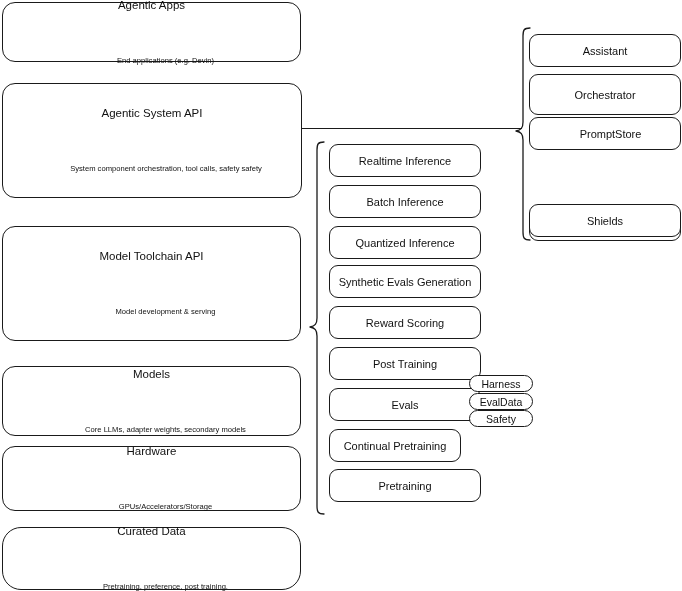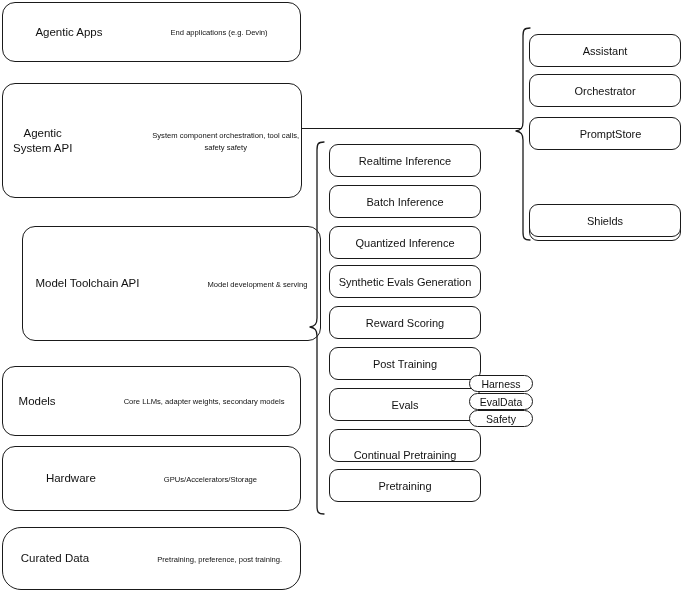"Agentic Apps" .layer-box { flex-direction: row -> column }
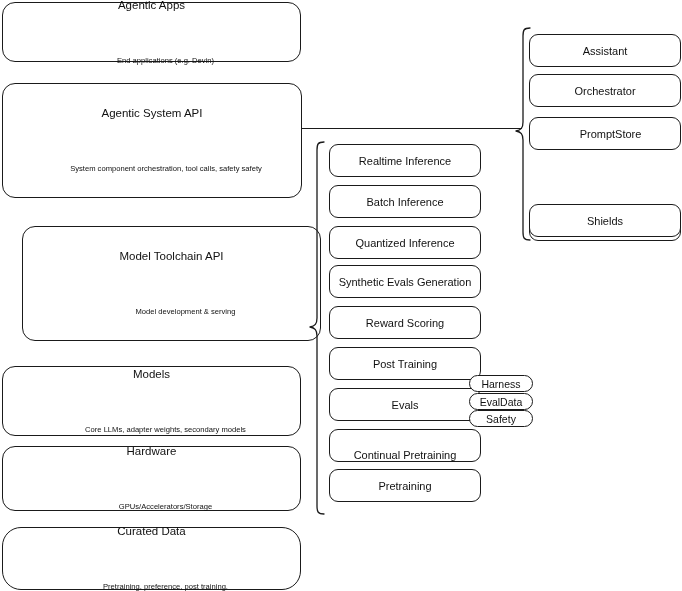"Orchestrator" div.pill-box { height: 33px -> 41px }
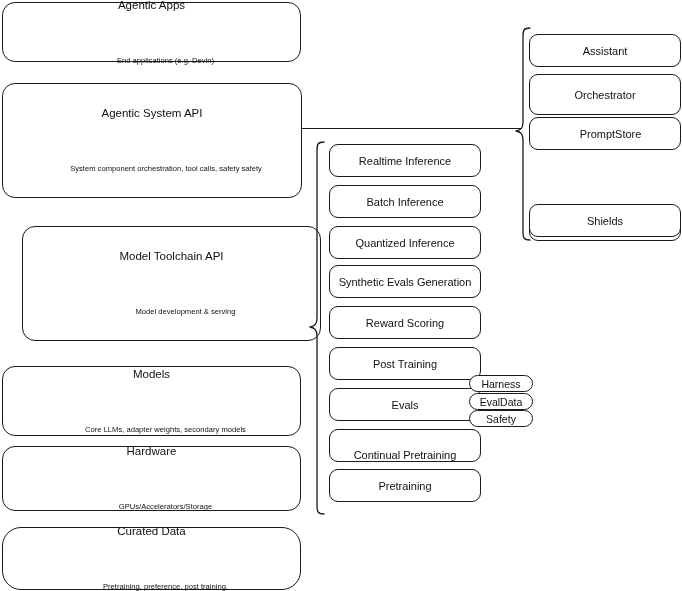"Model Toolchain API" div.layer-box { margin-left: 20px -> none }
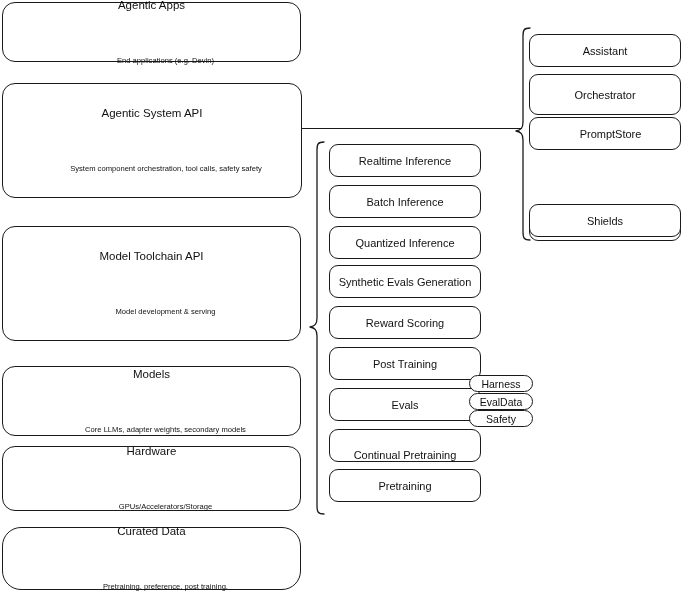"Continual Pretraining" div.pill-box { align-items: flex-end -> none; width: 152px -> 132px }
